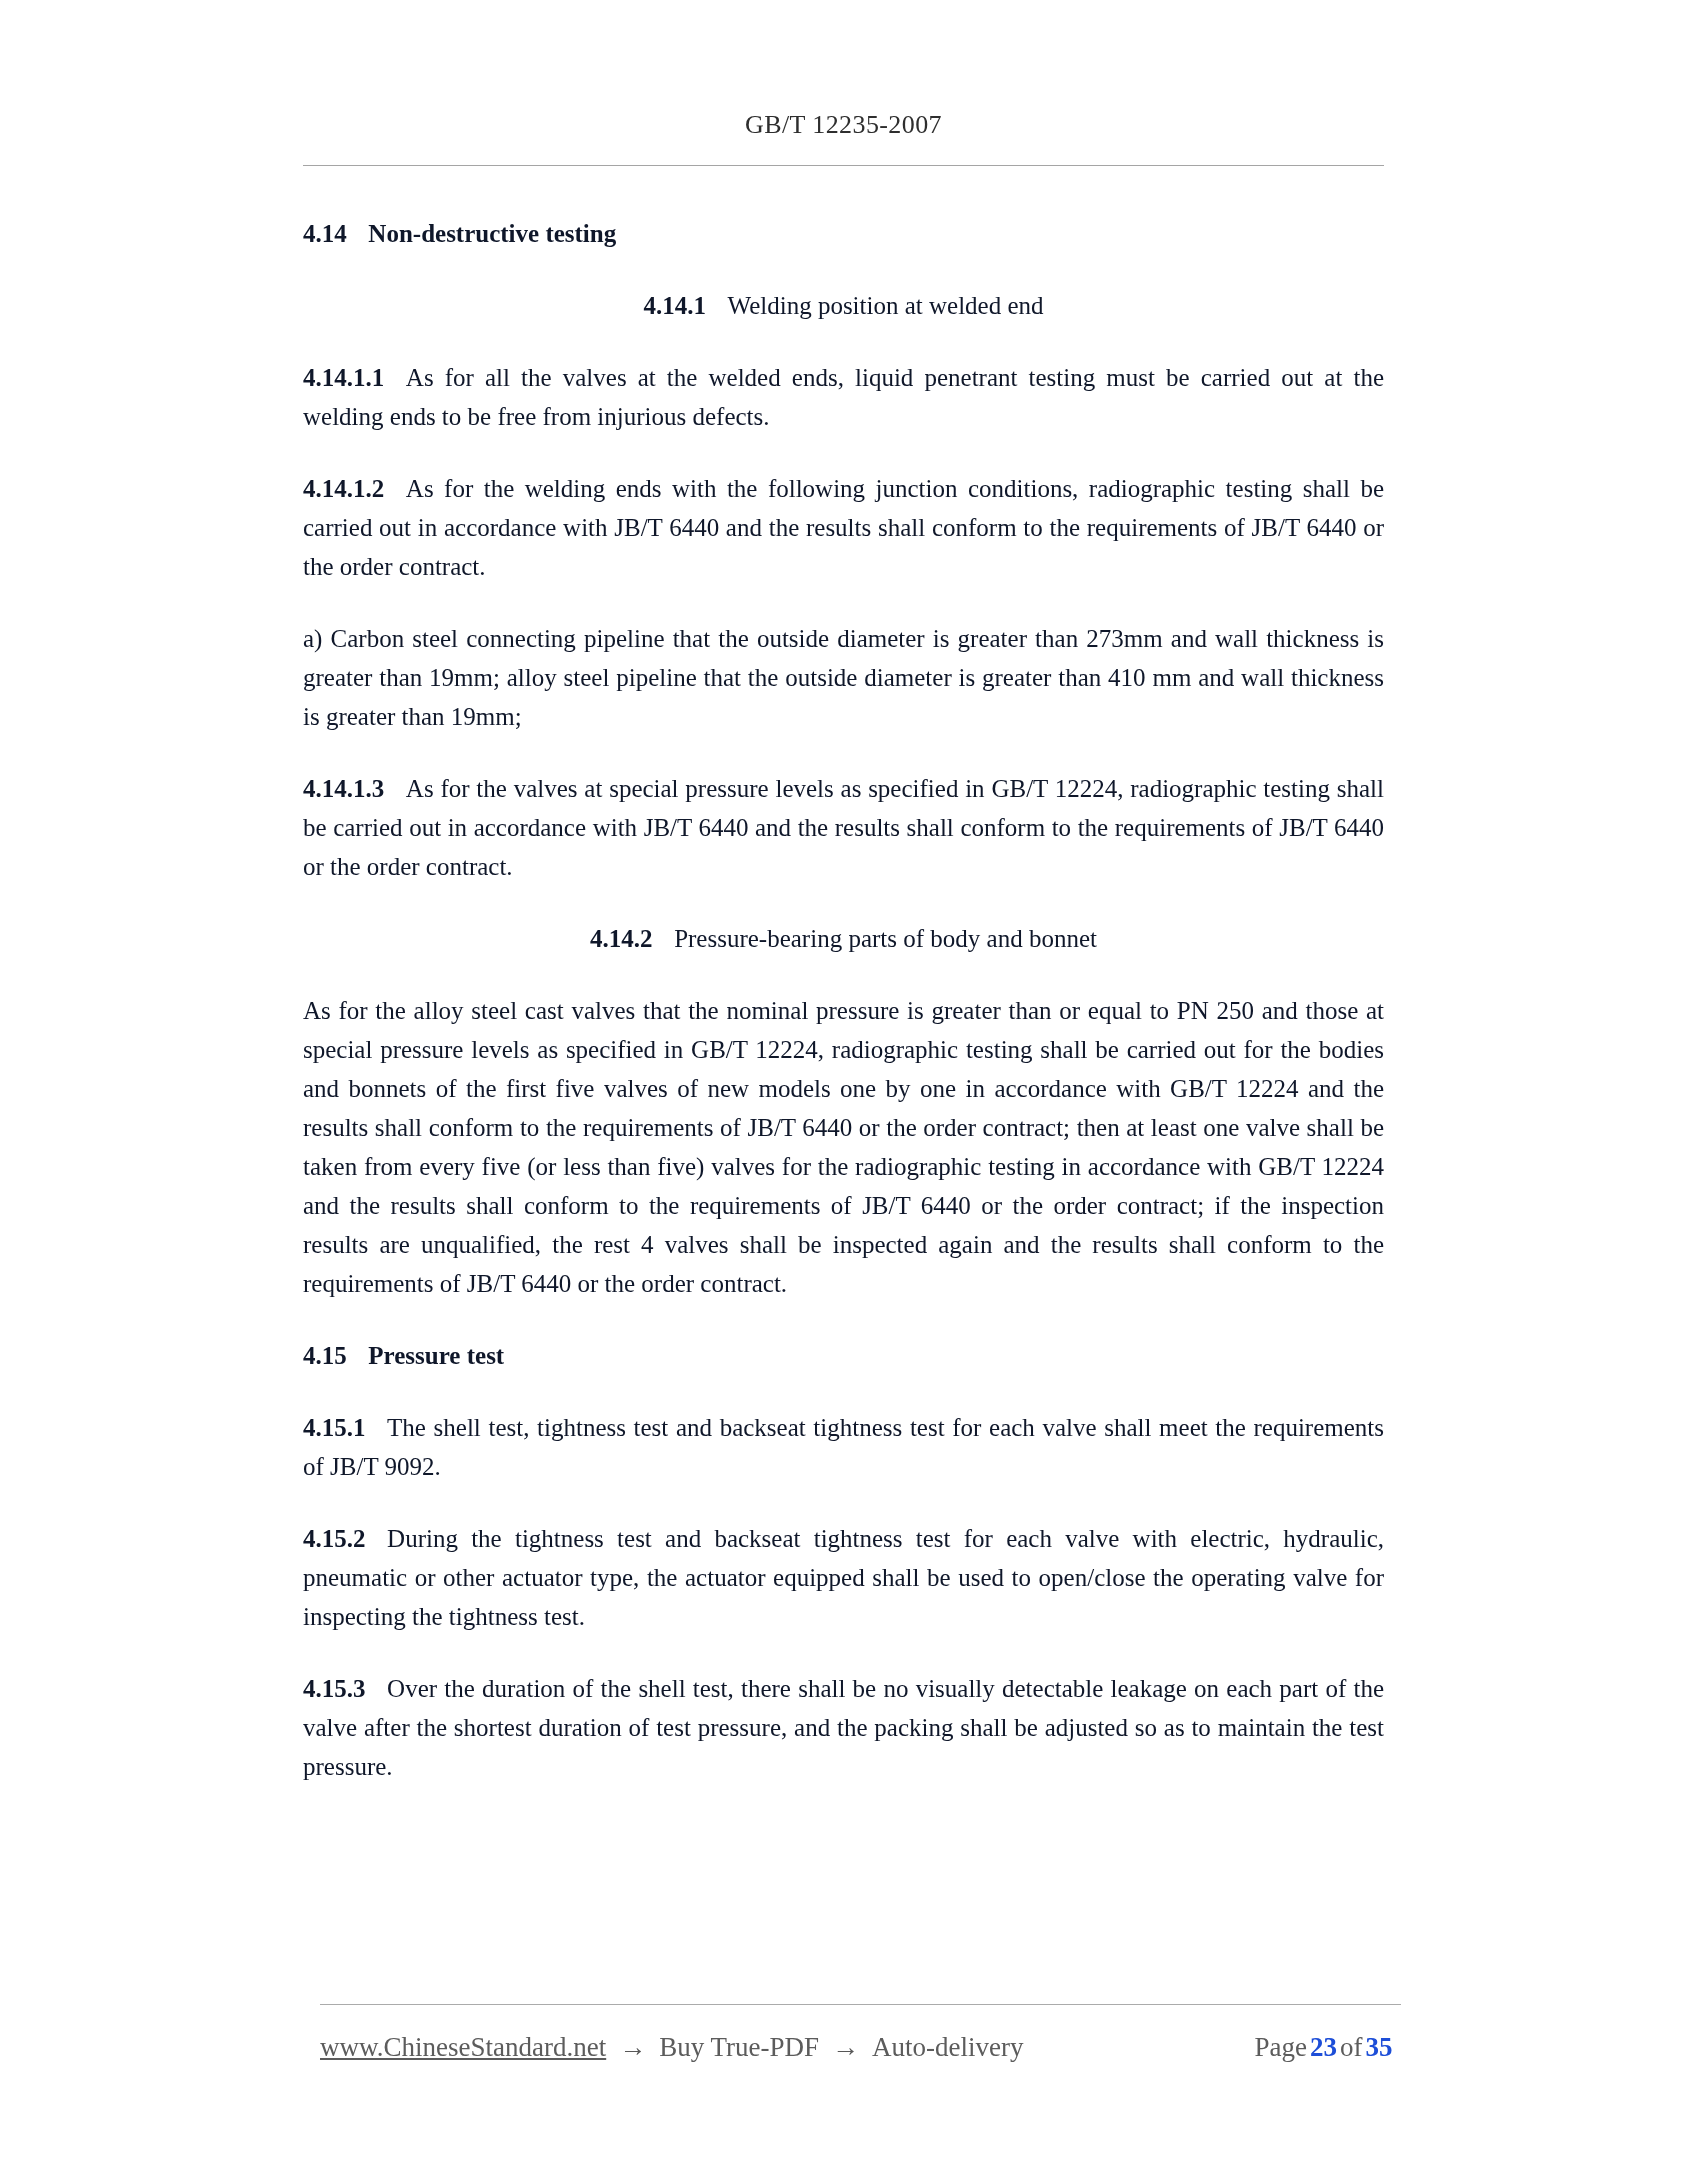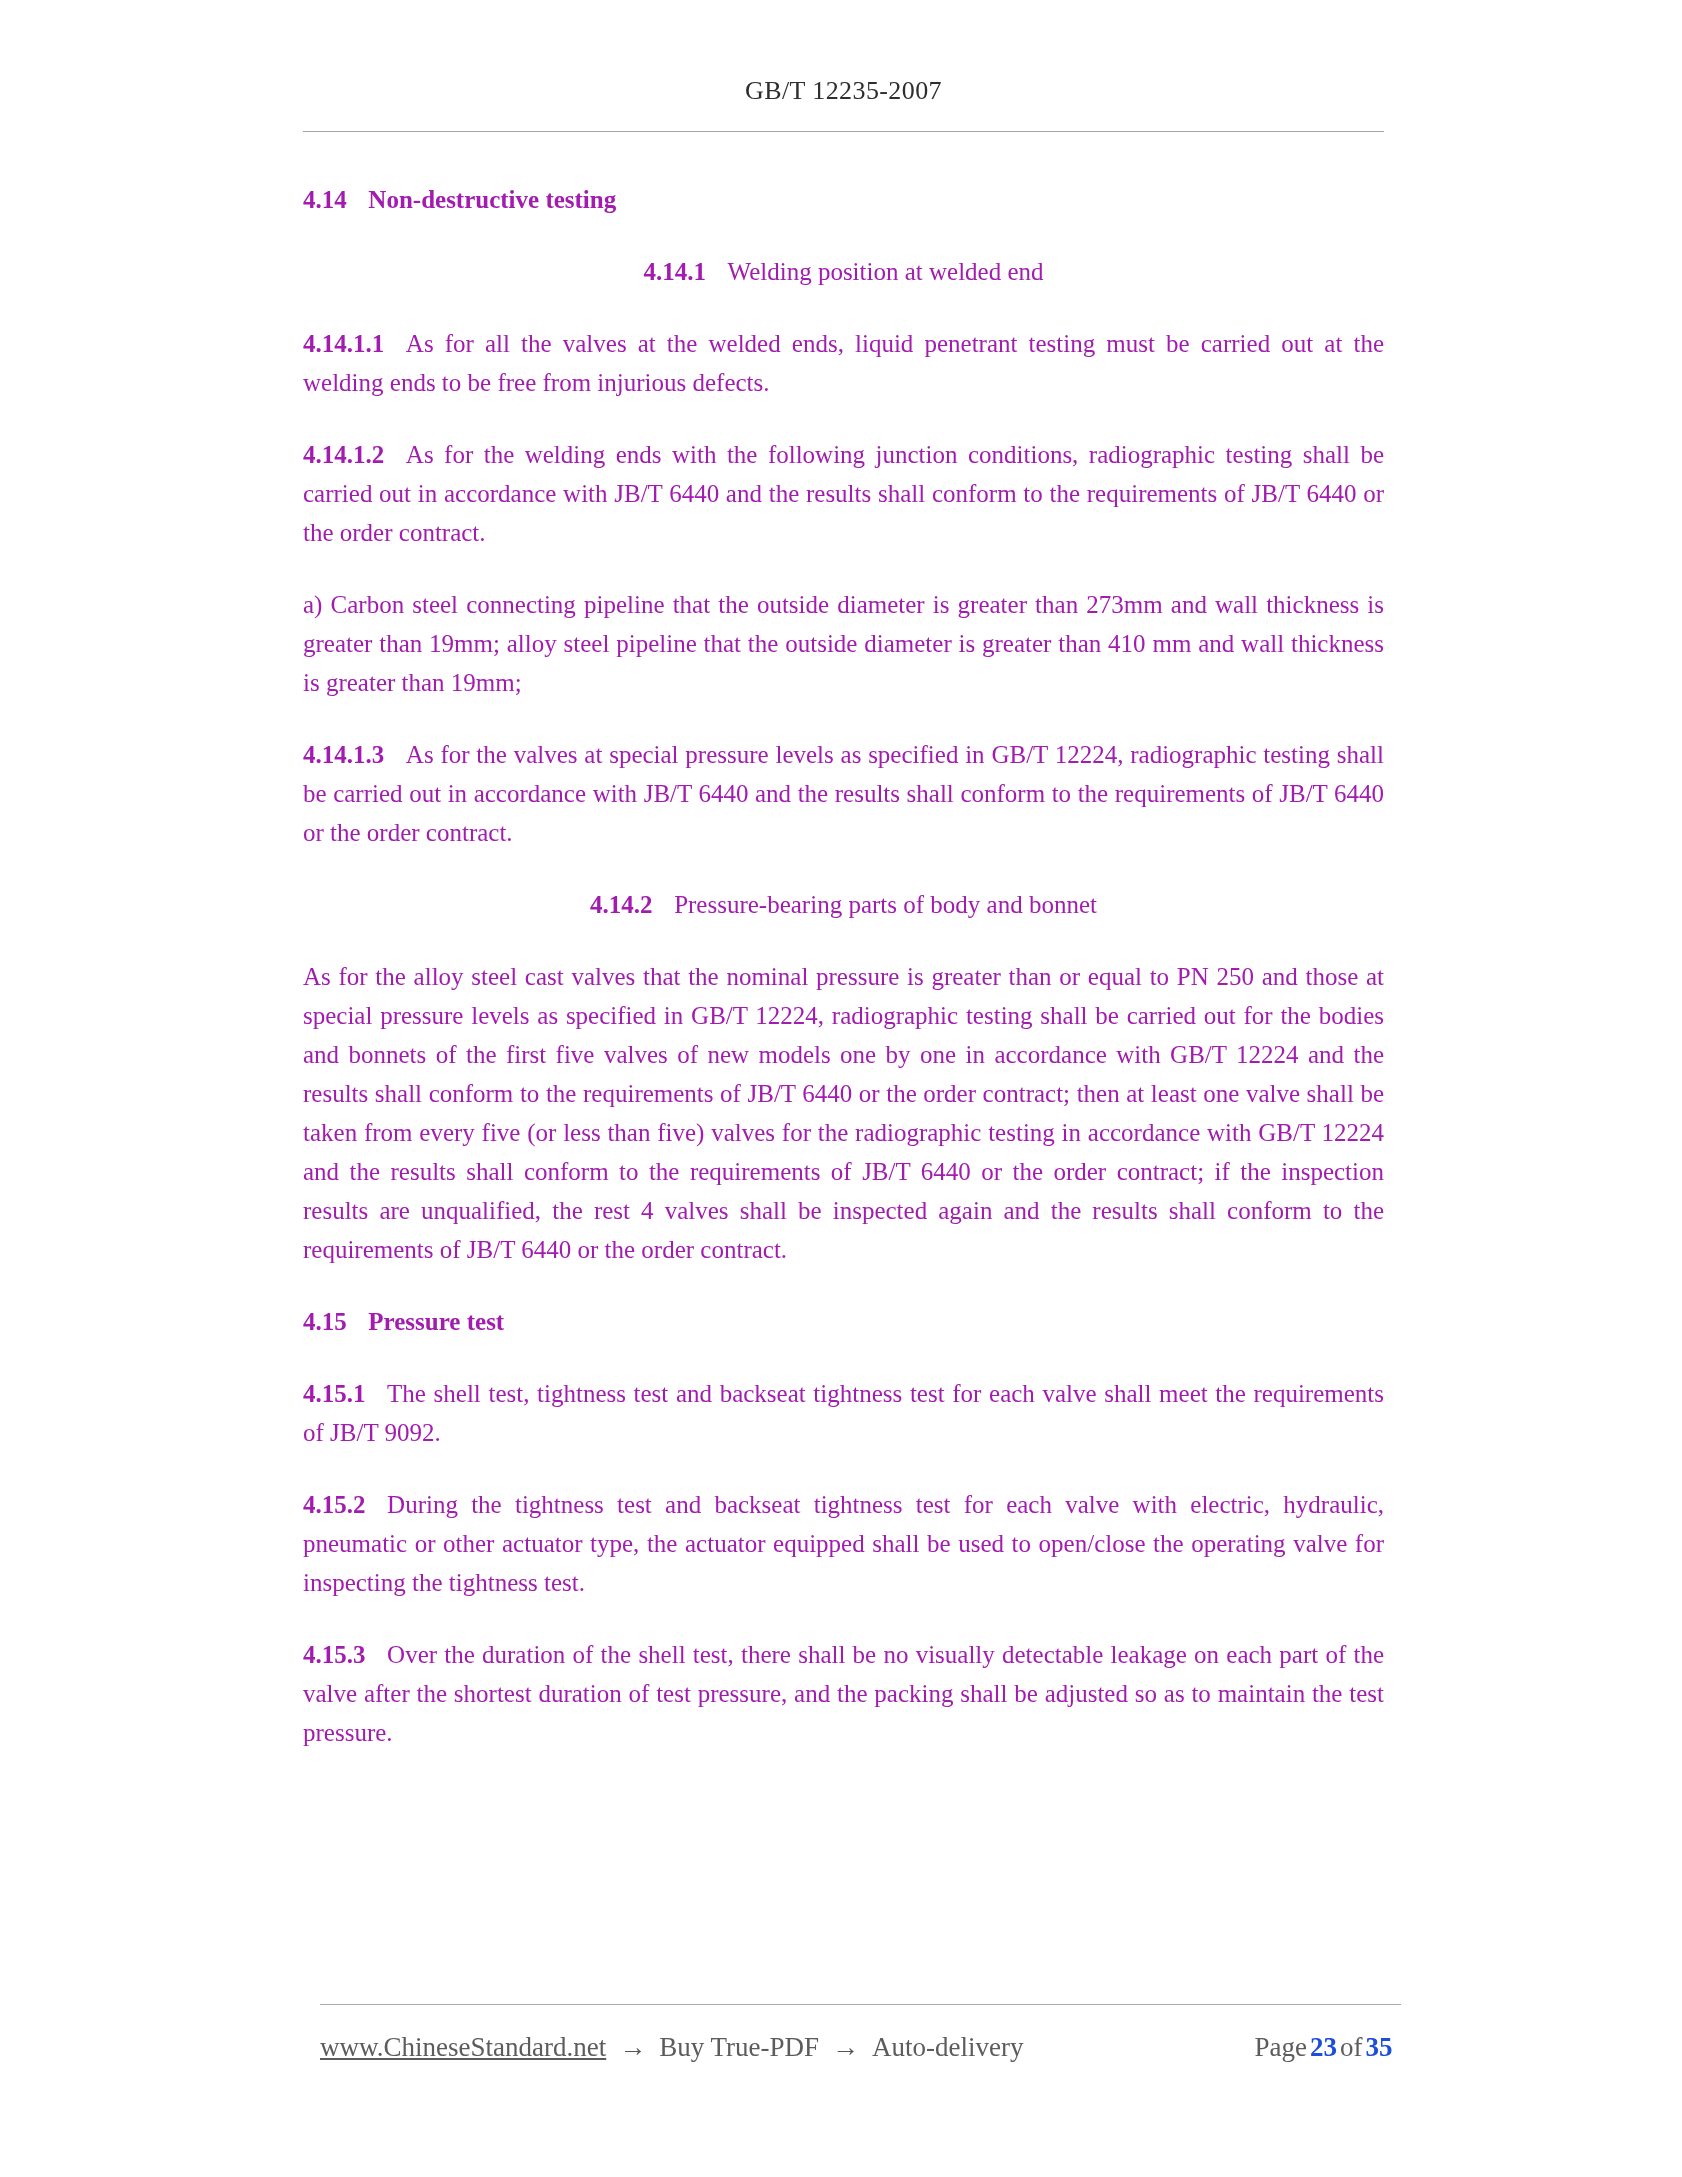"GB/T 12235-2007" .doc-header { padding-top: 71px -> 105px }
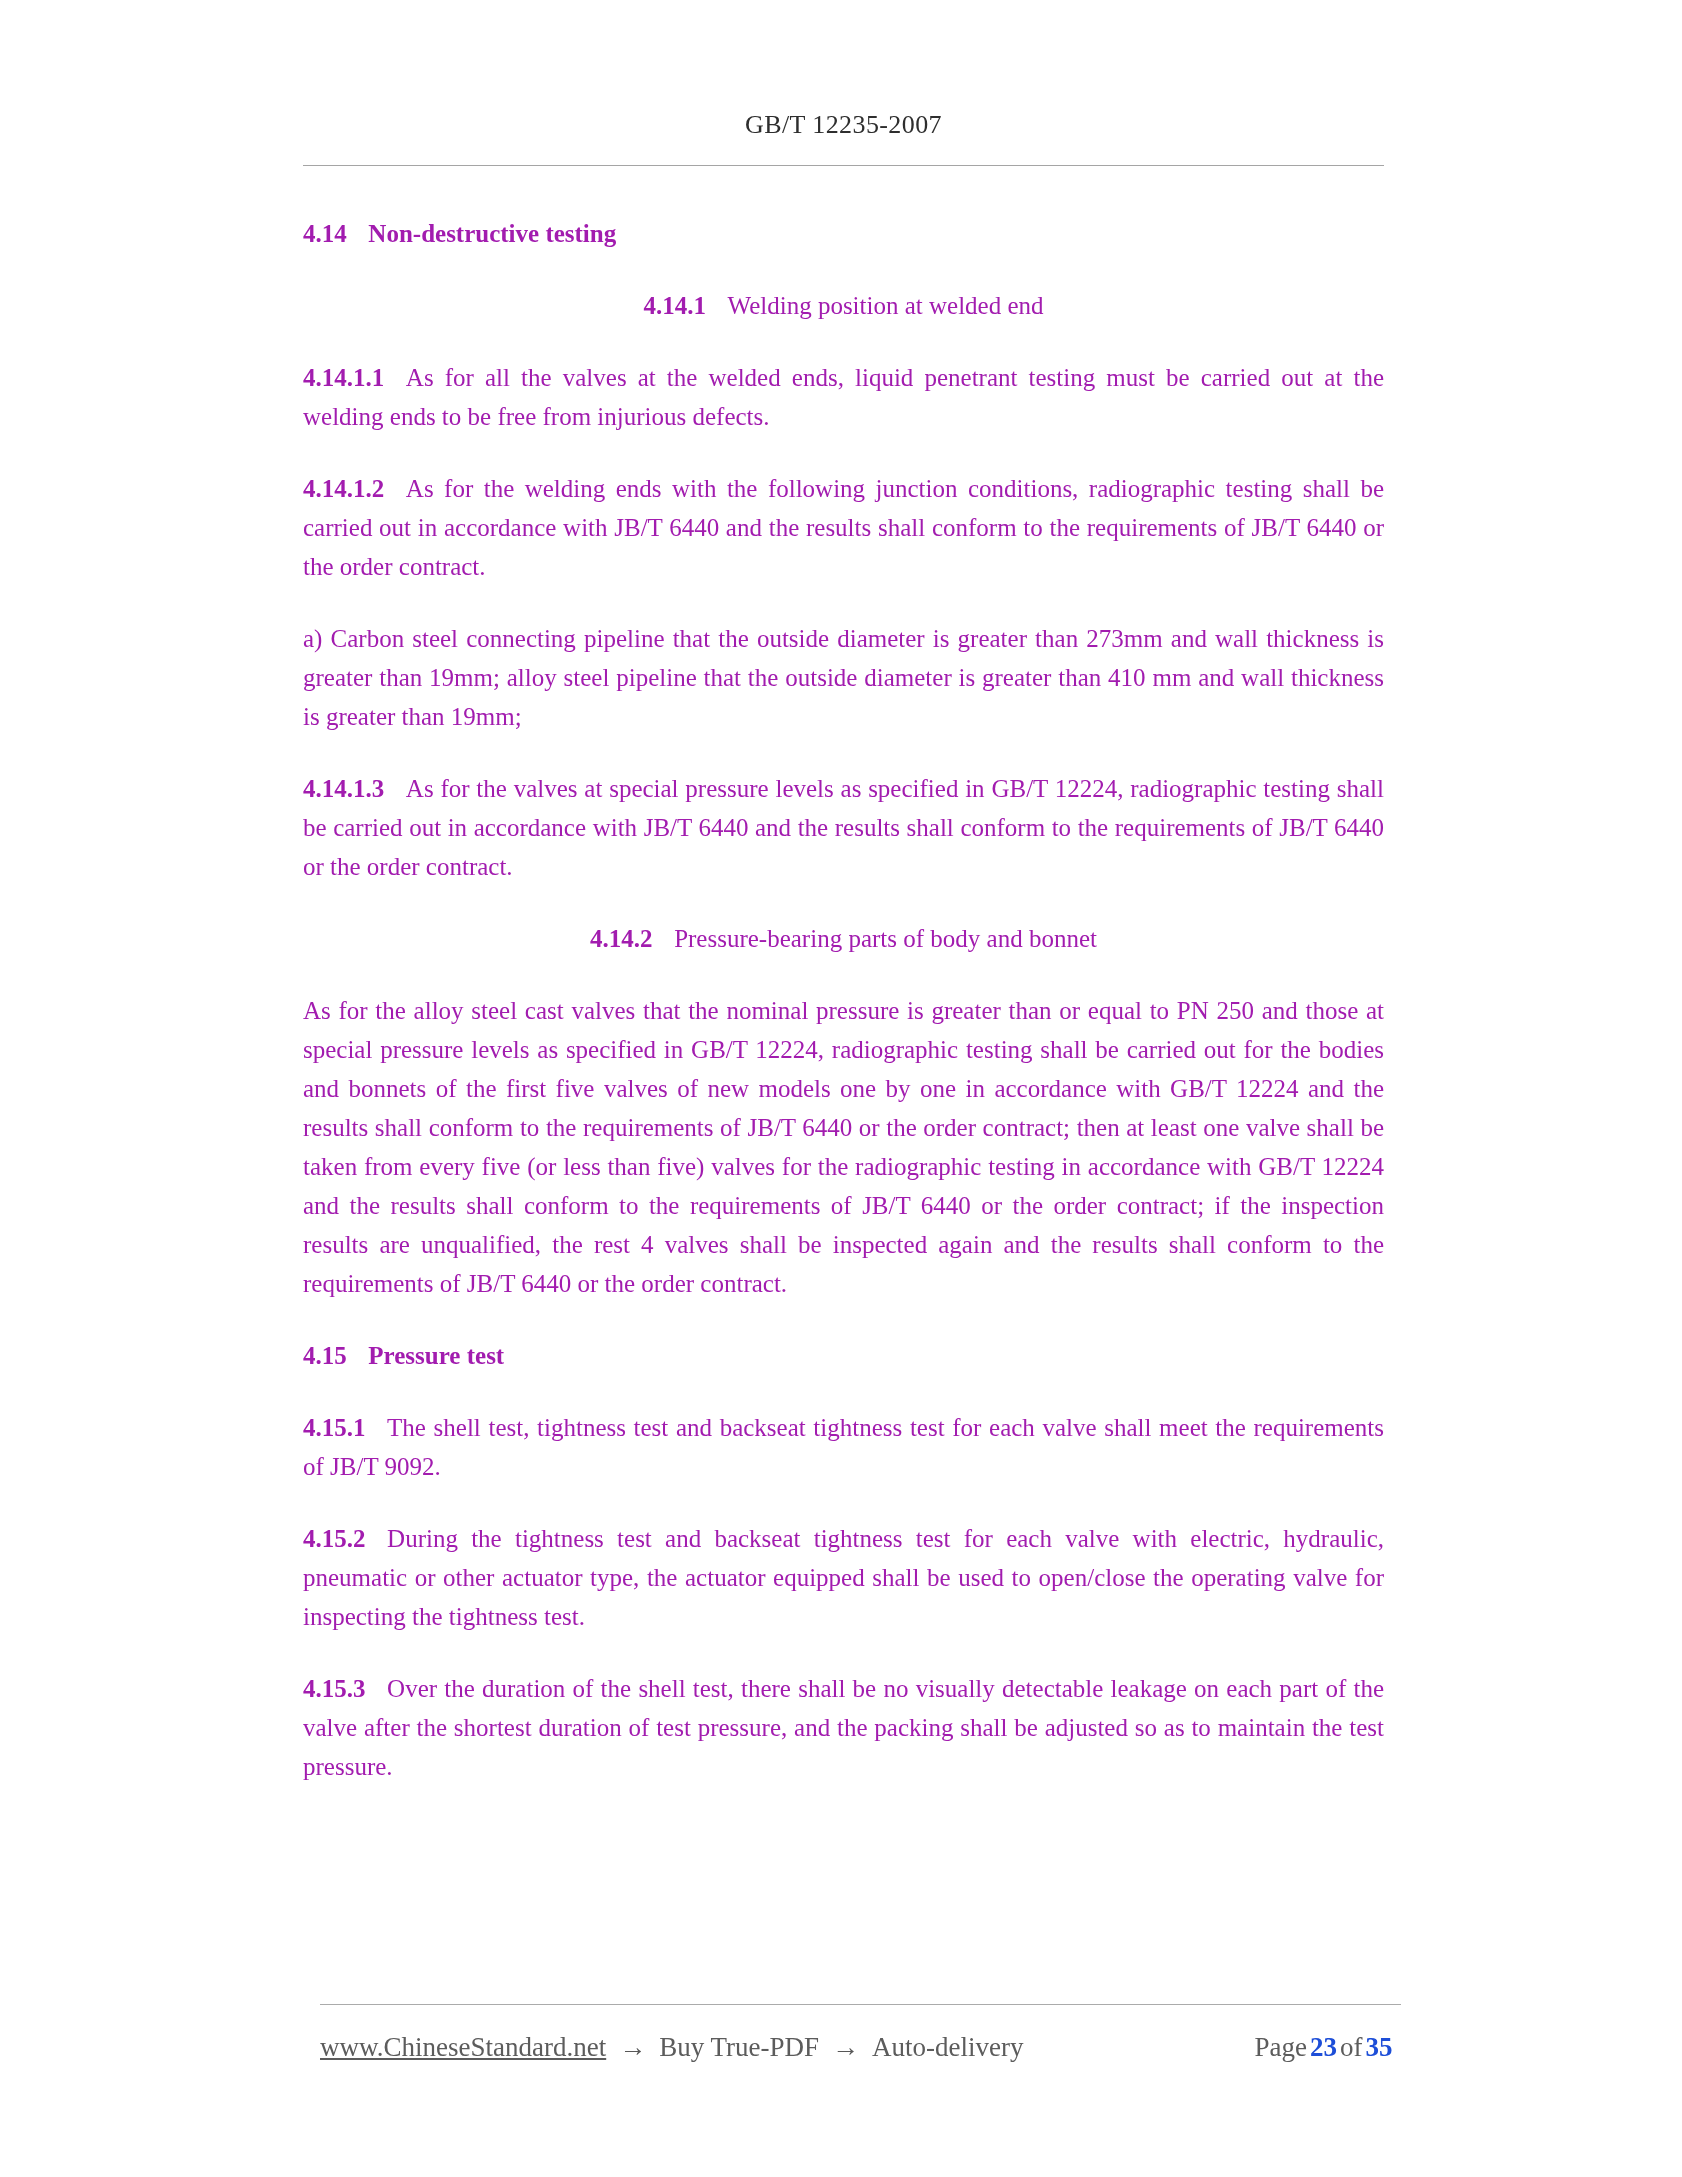"4.14 Non-destructive testing" .blk { color: #a21caf -> #0f172a }
